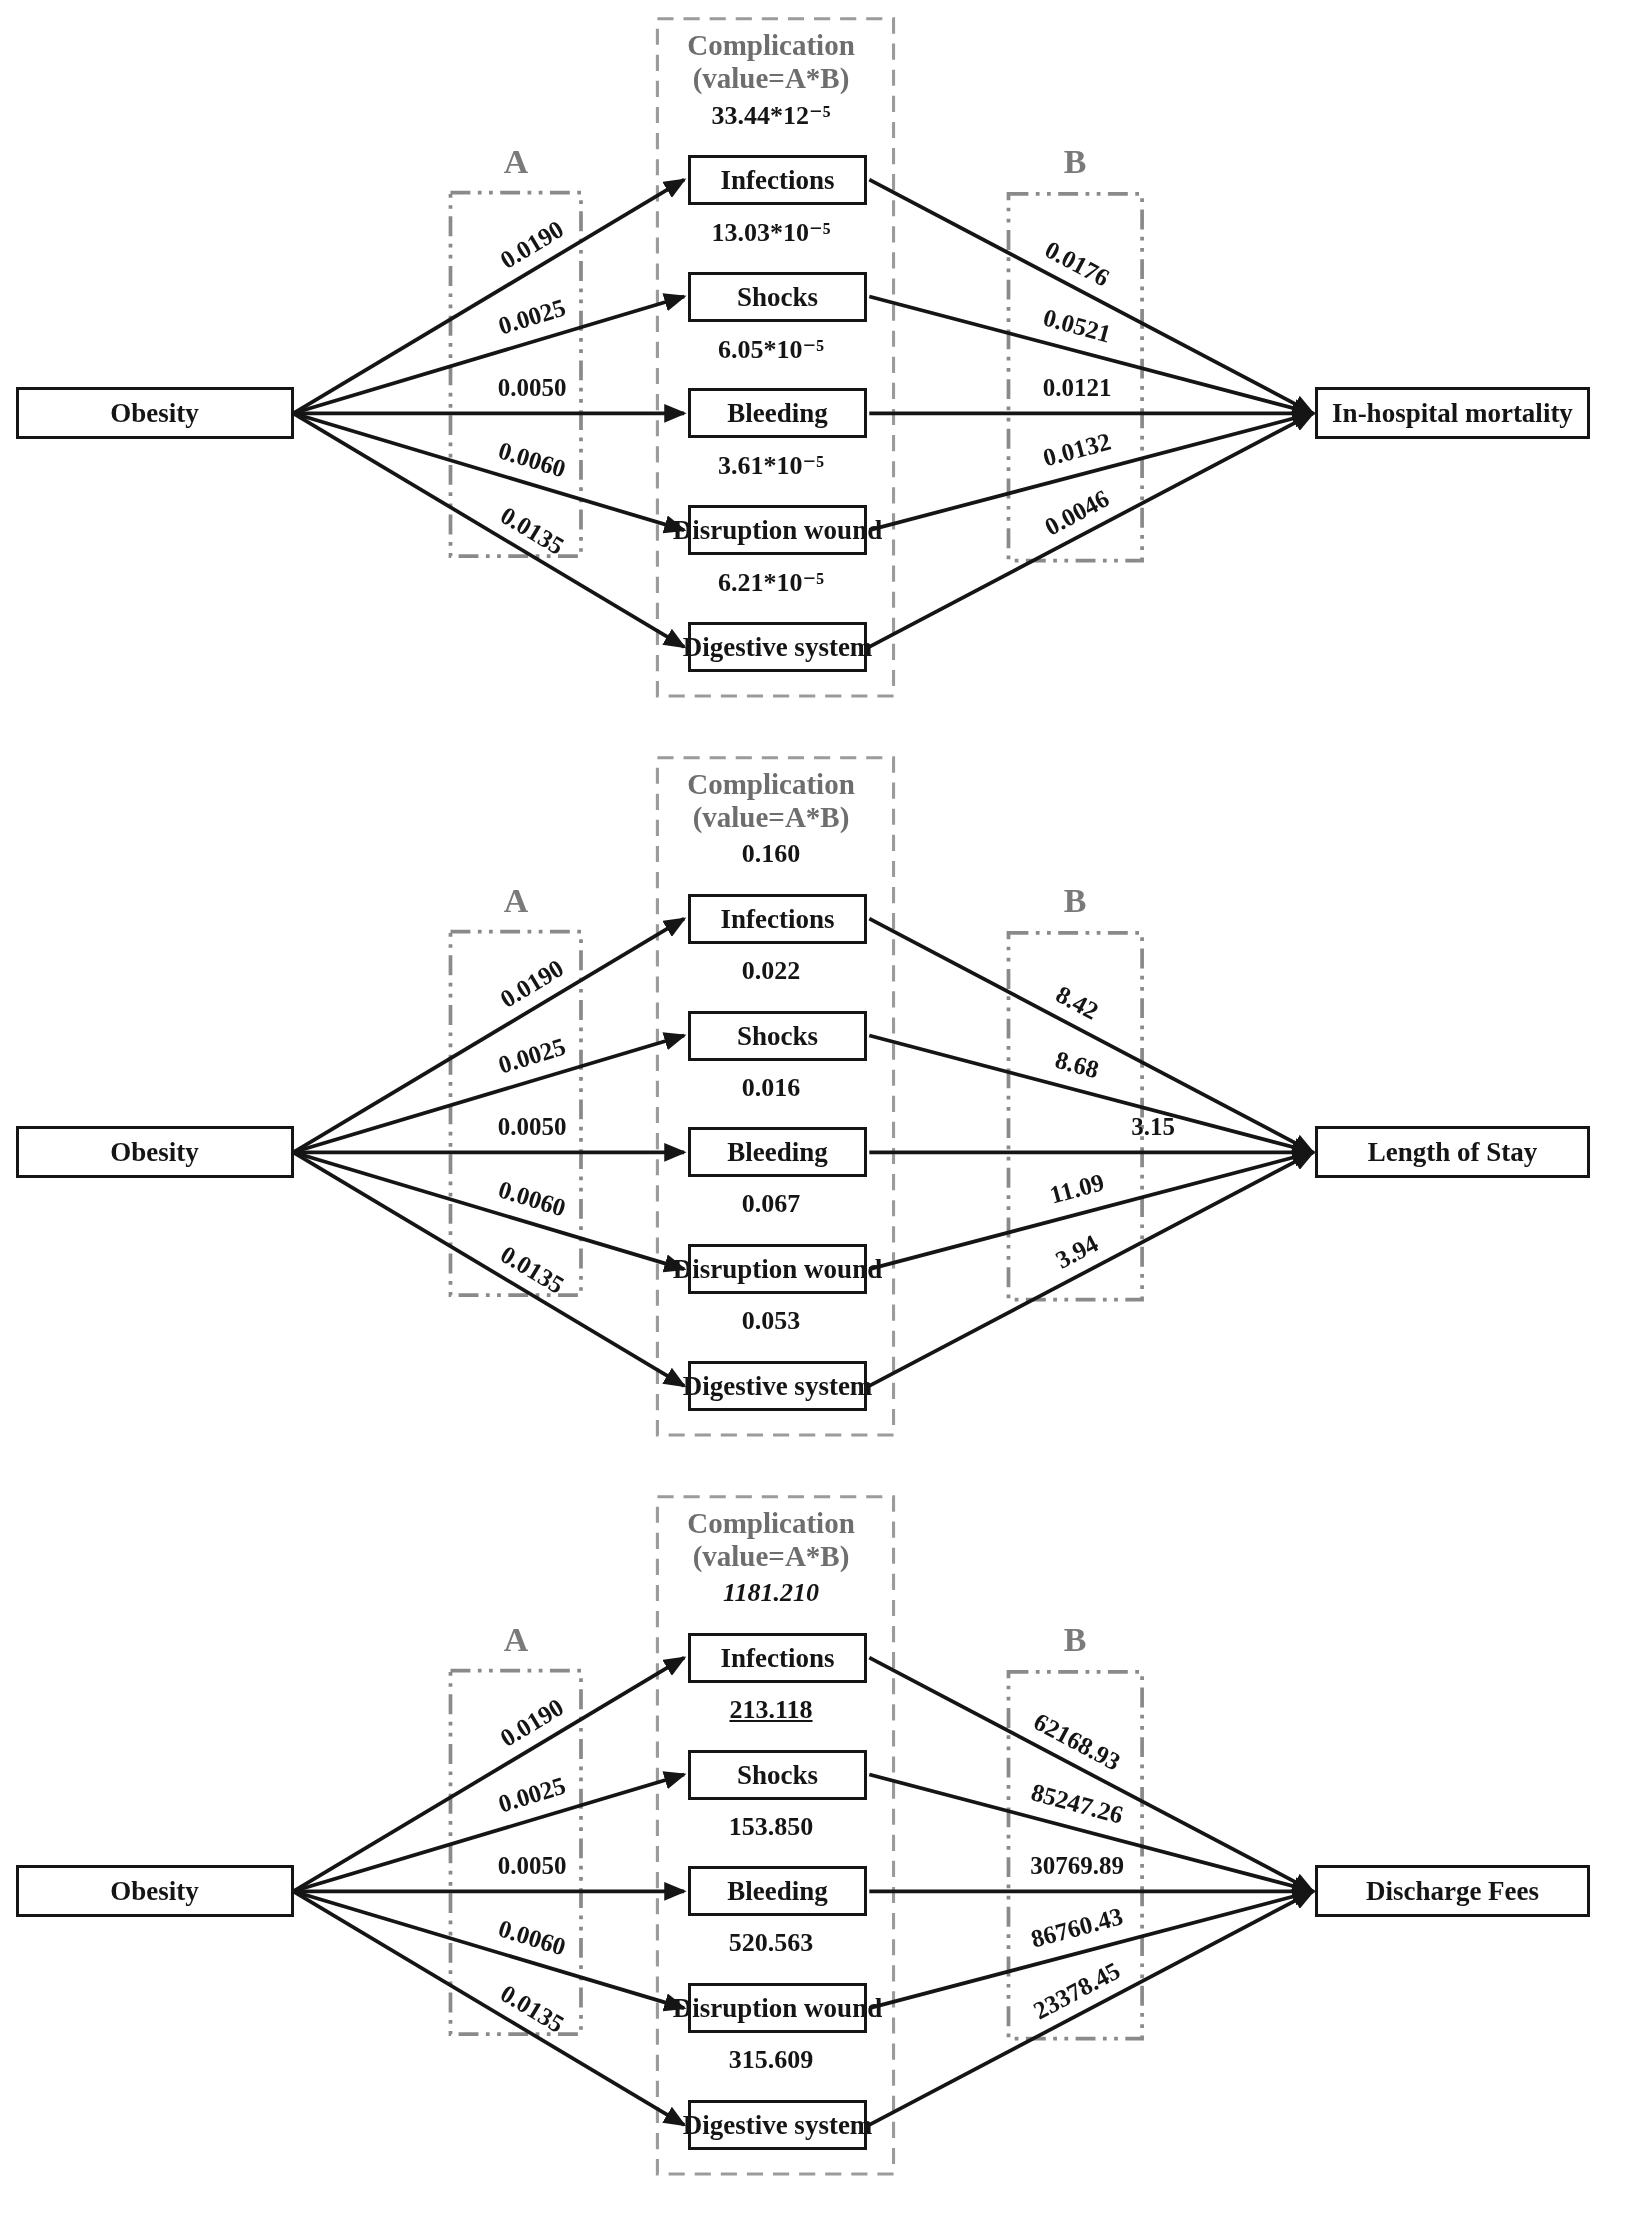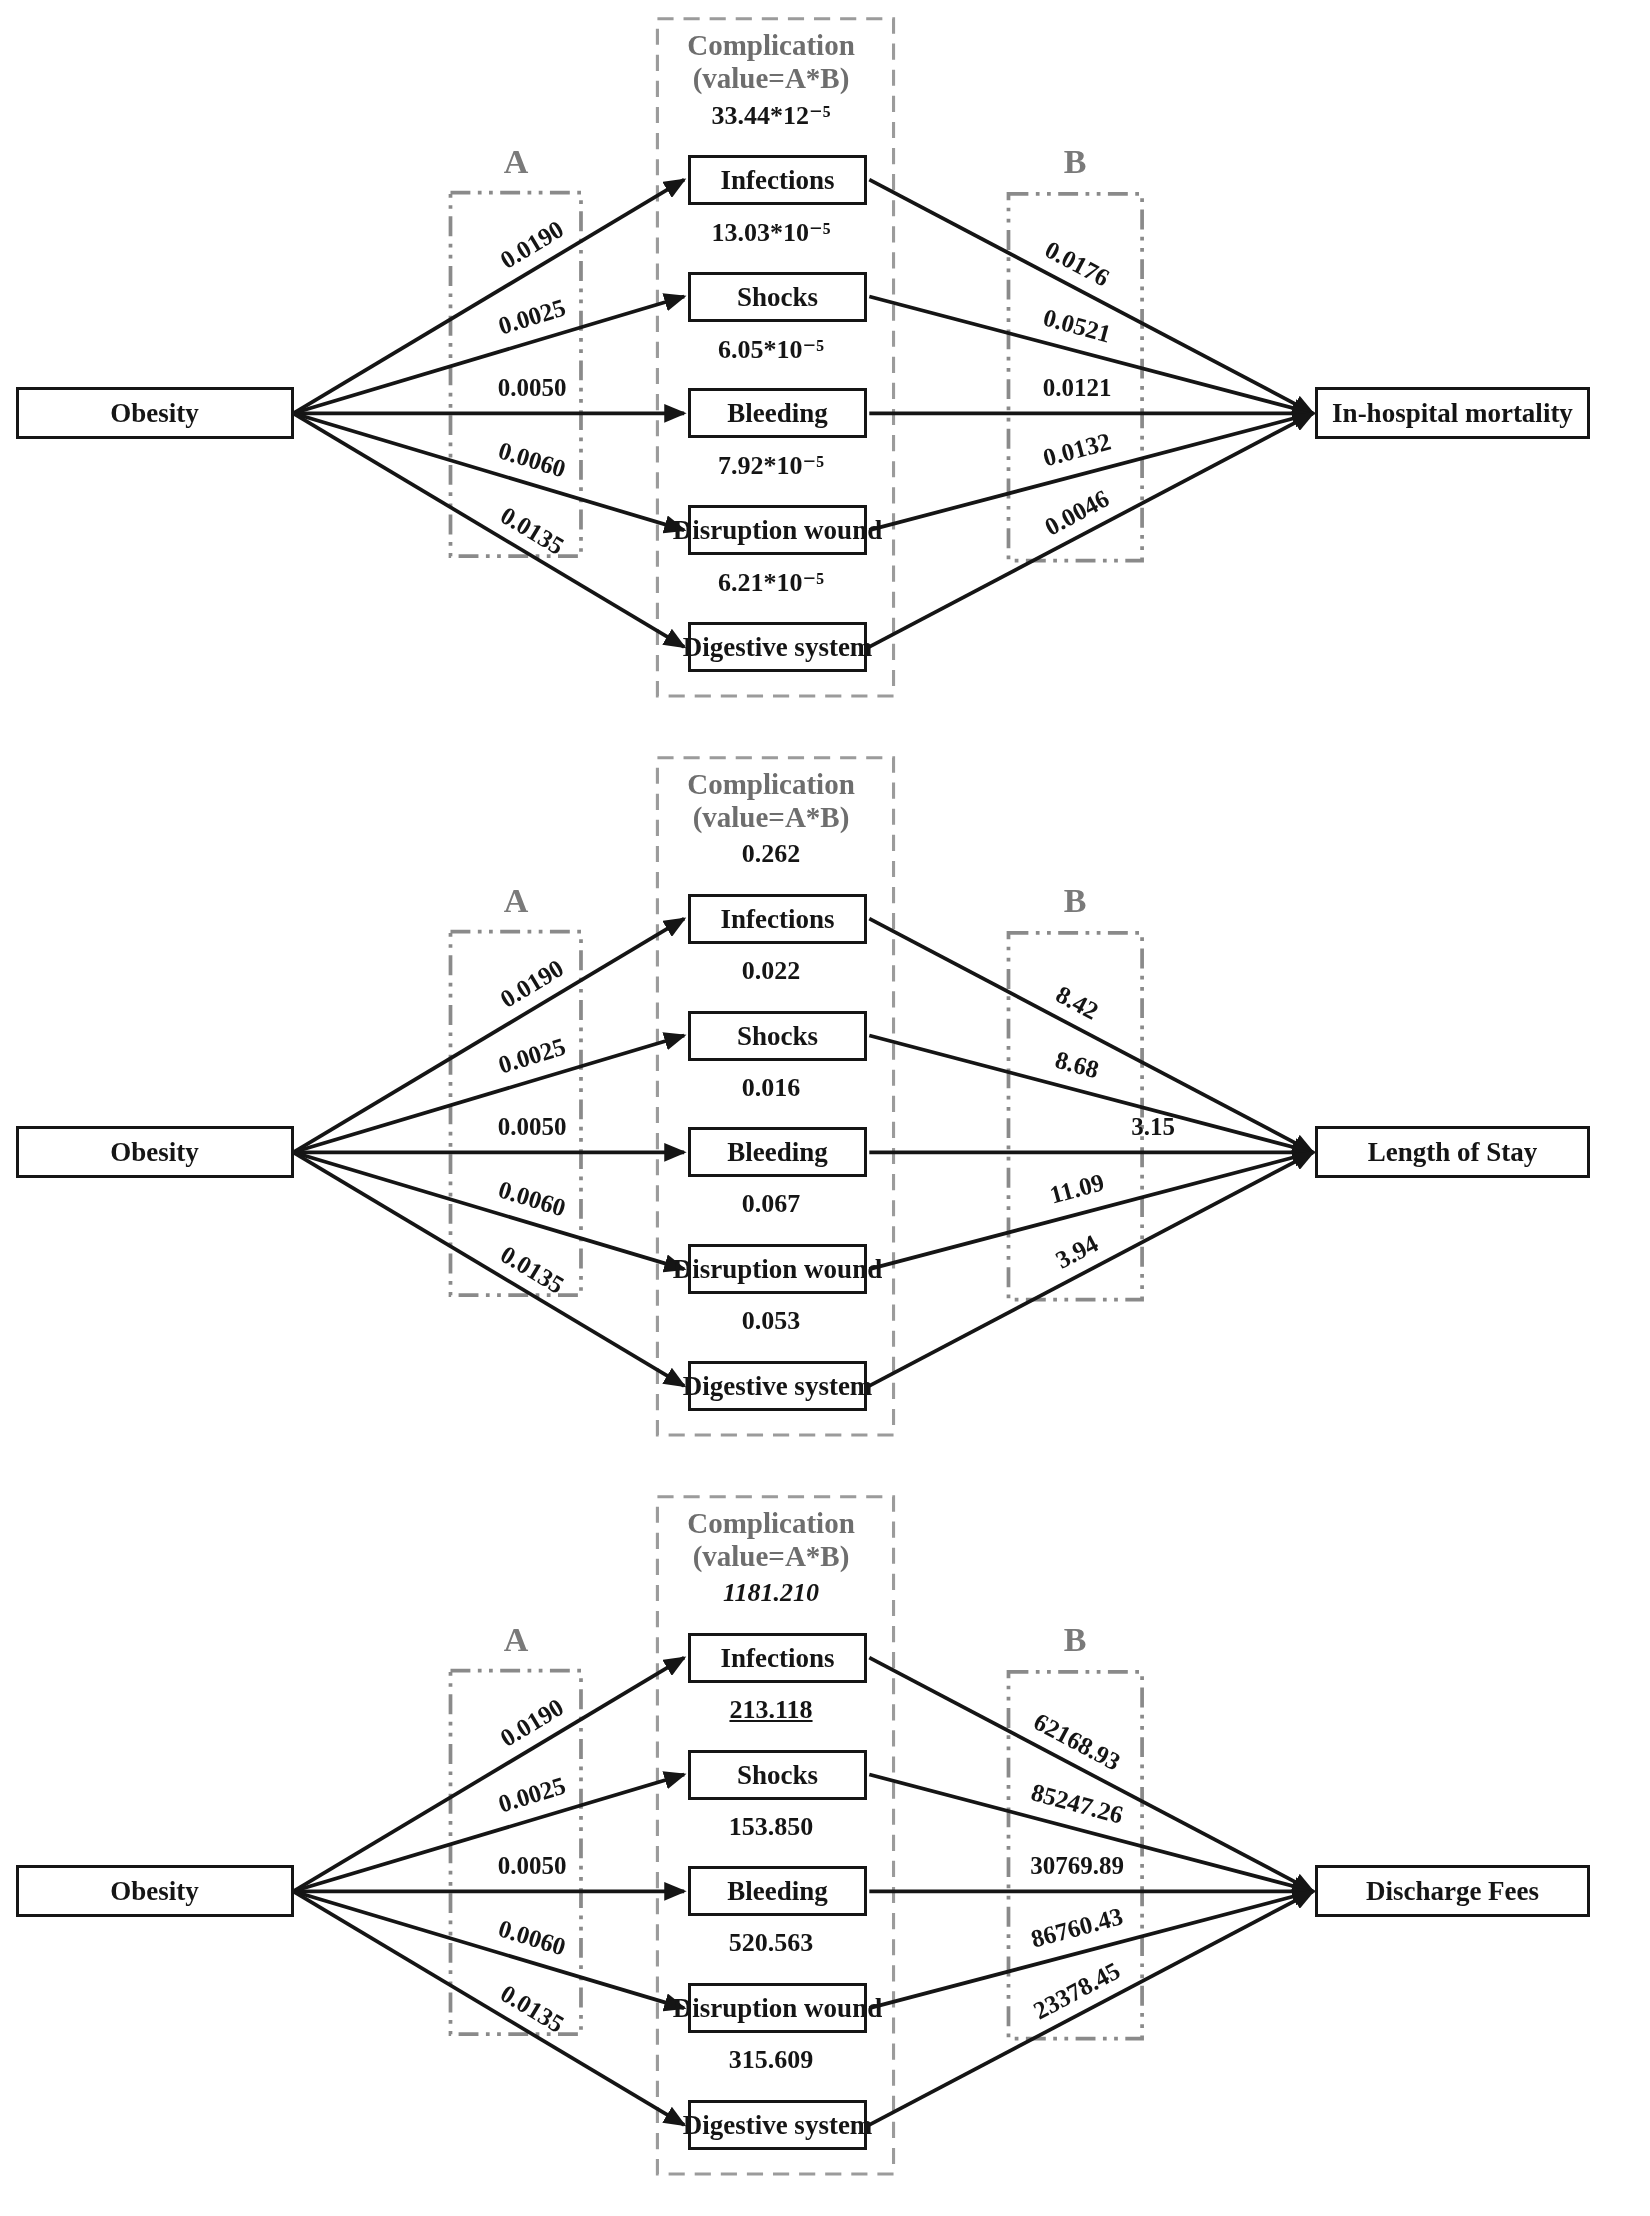"7.92*10⁻⁵" div.lbl { text: 7.92 -> 3.61 }
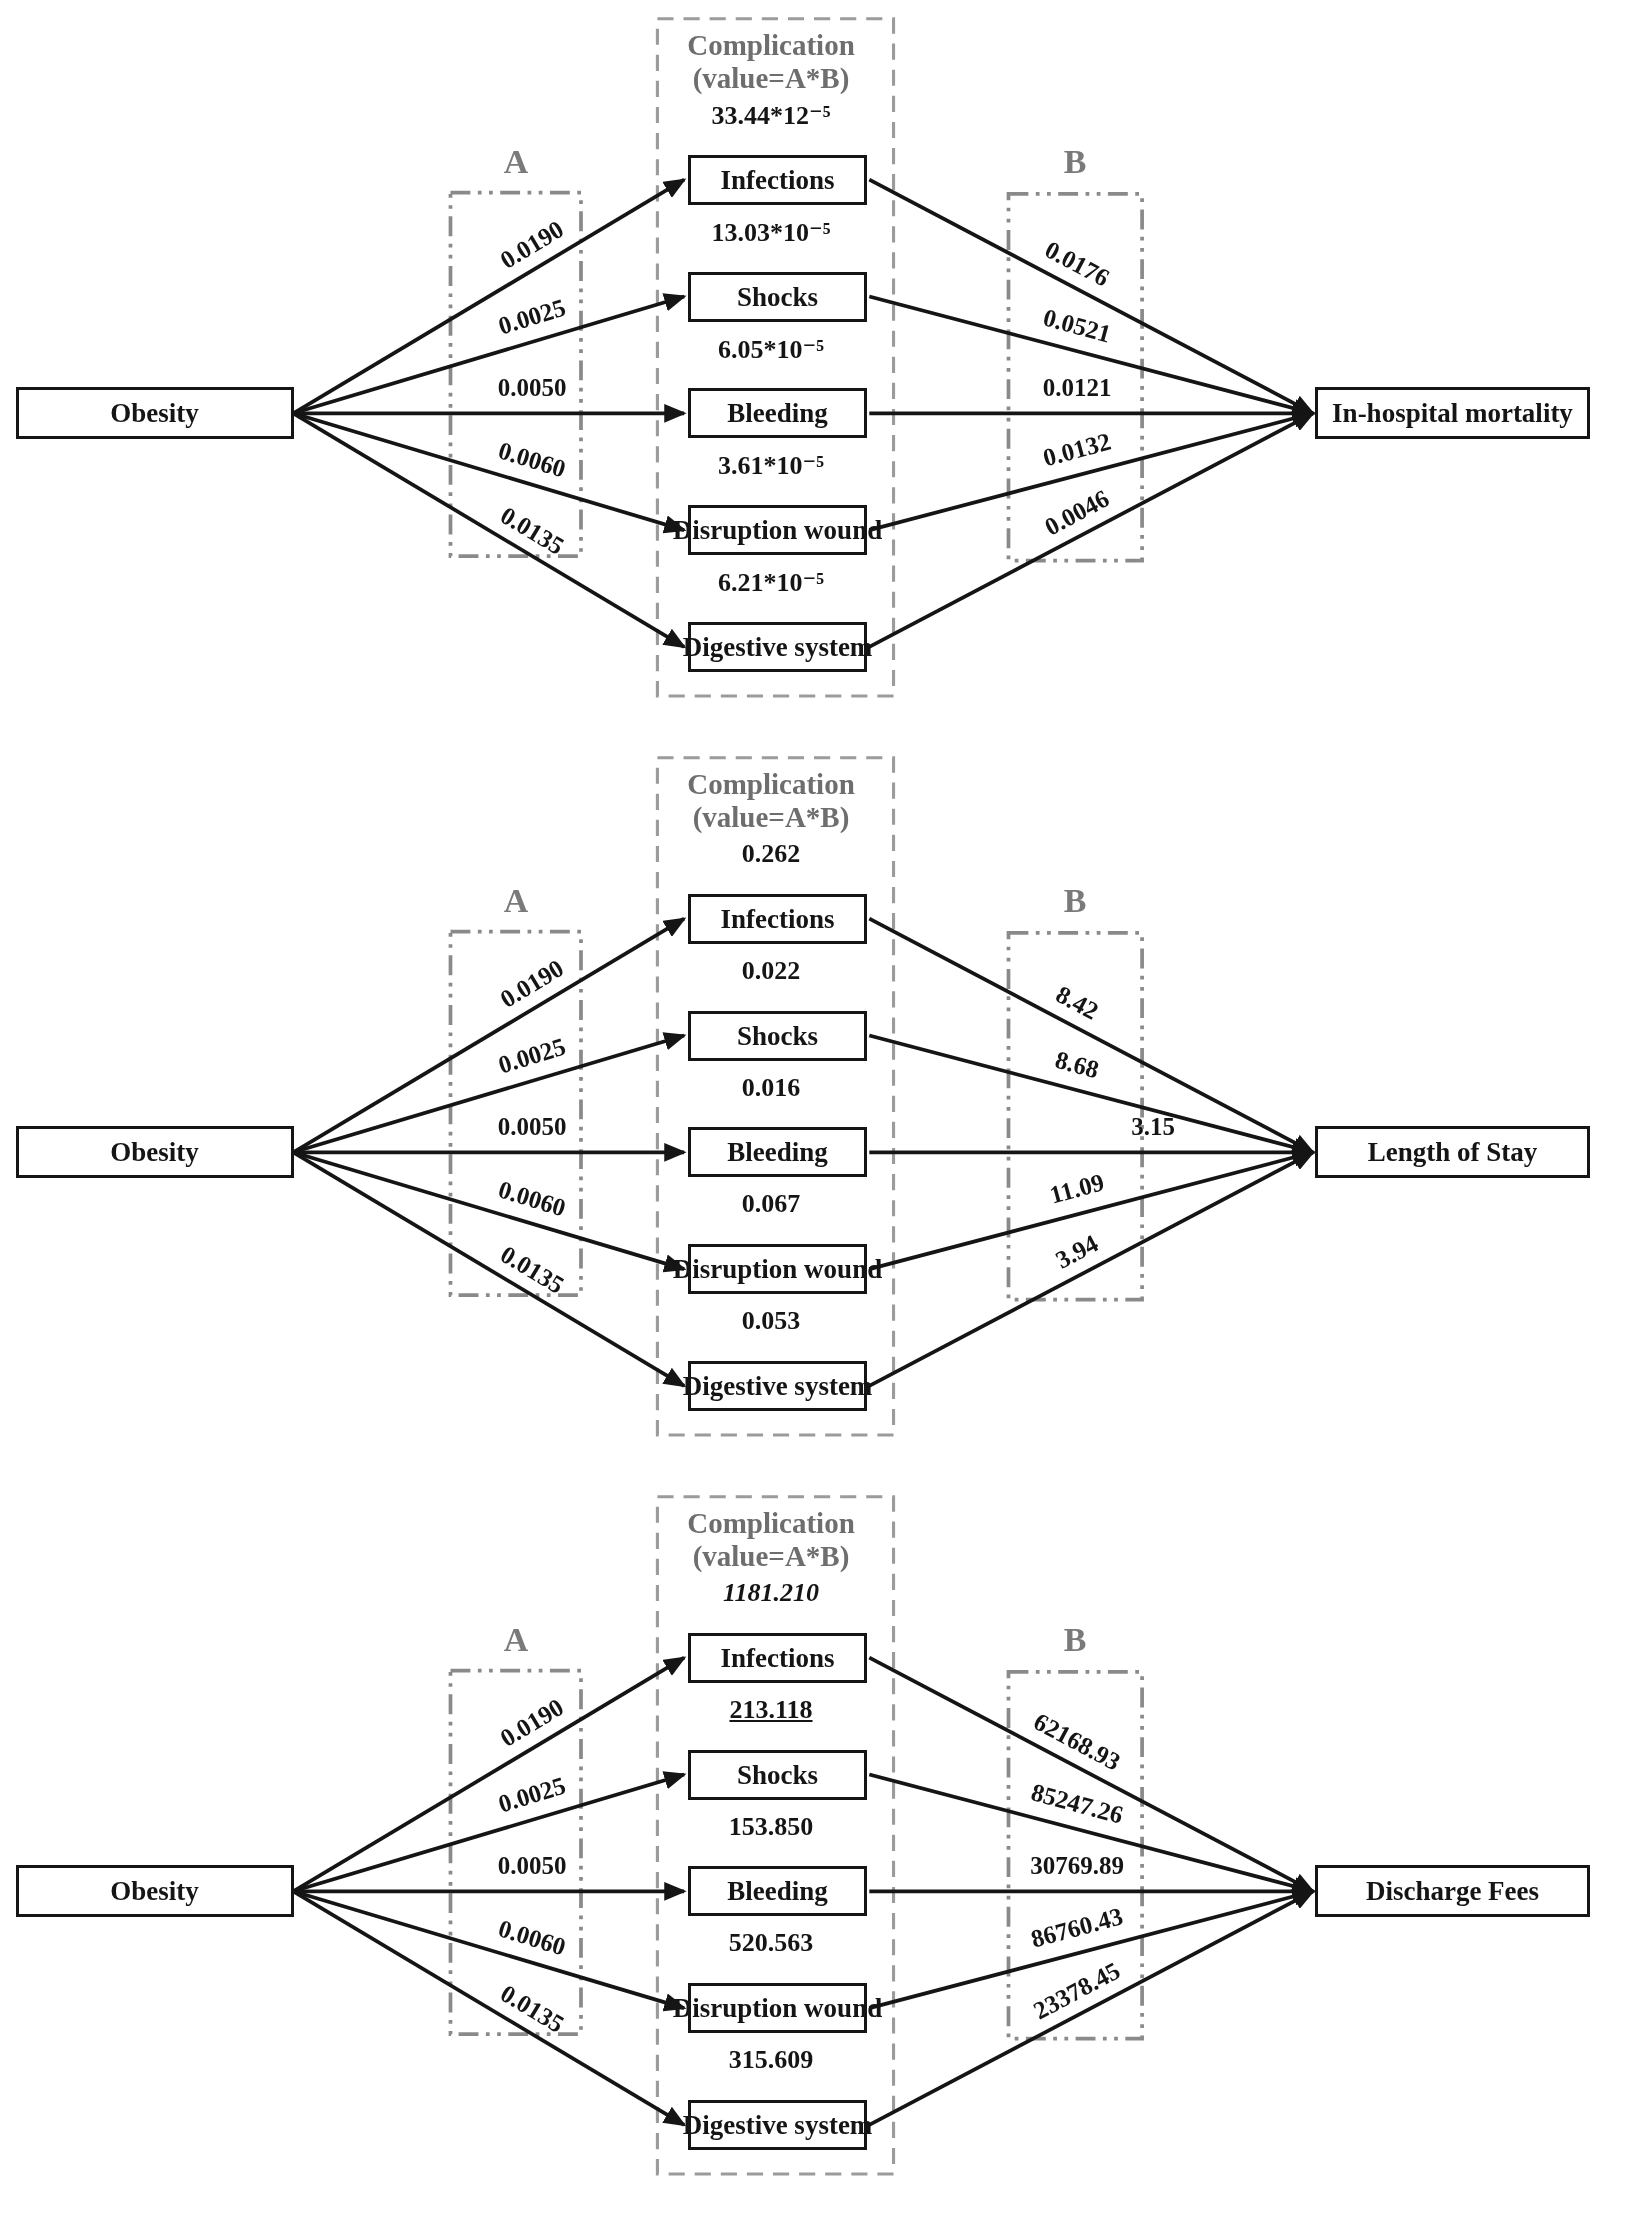"0.262" div.lbl { text: 0.262 -> 0.160 }
